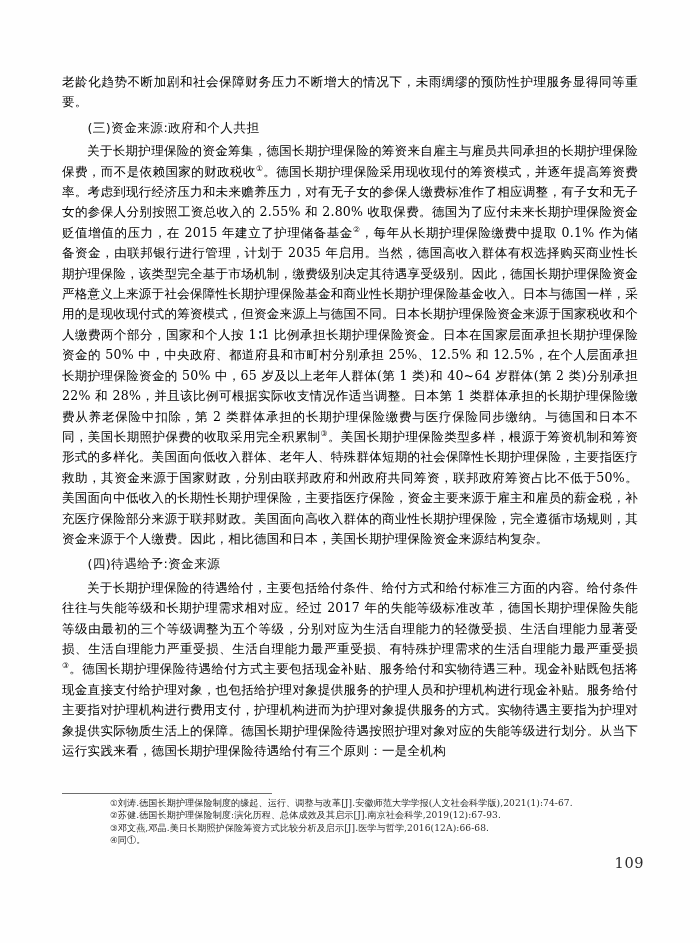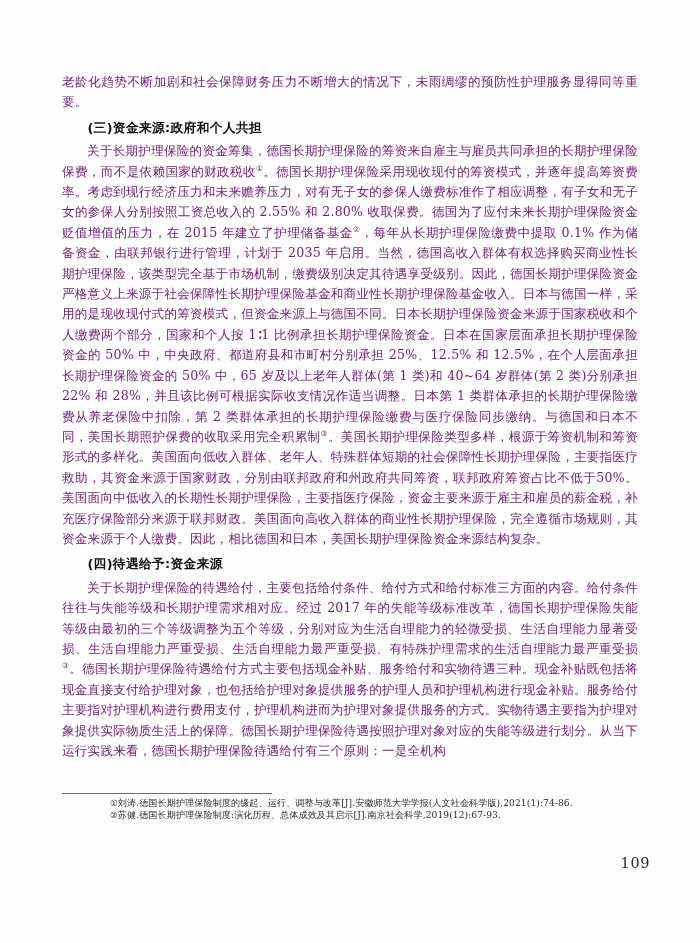"老龄化趋势不断加剧和社会保障财务压力不断增大的情况下，未雨绸缪的预防性护理服务显" p.para { color: #701a75 -> #000000 }
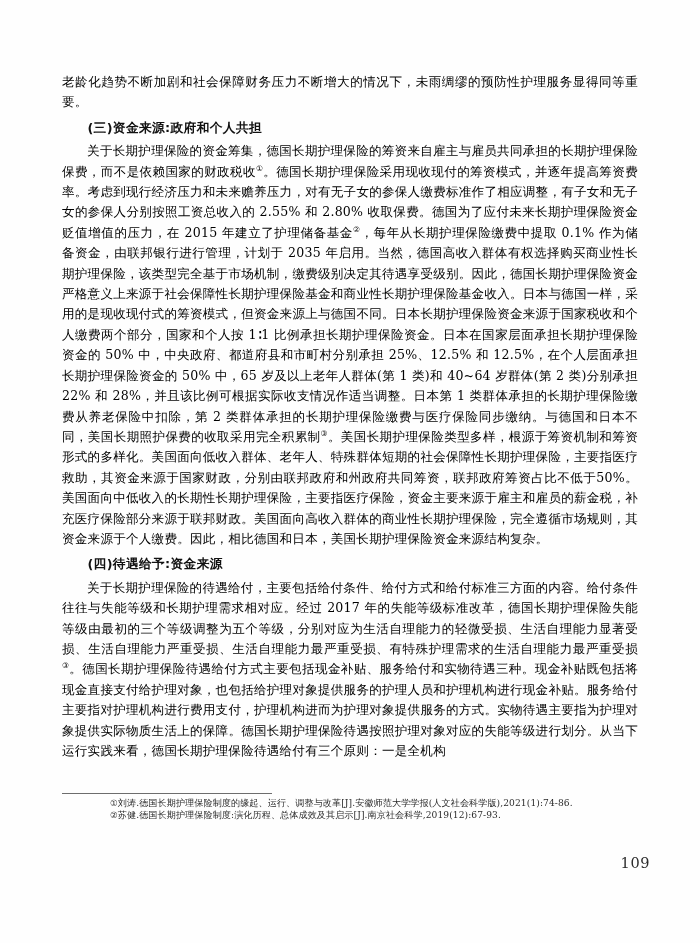"(三)资金来源:政府和个人共担" h3.section-heading { font-weight: bold -> normal }
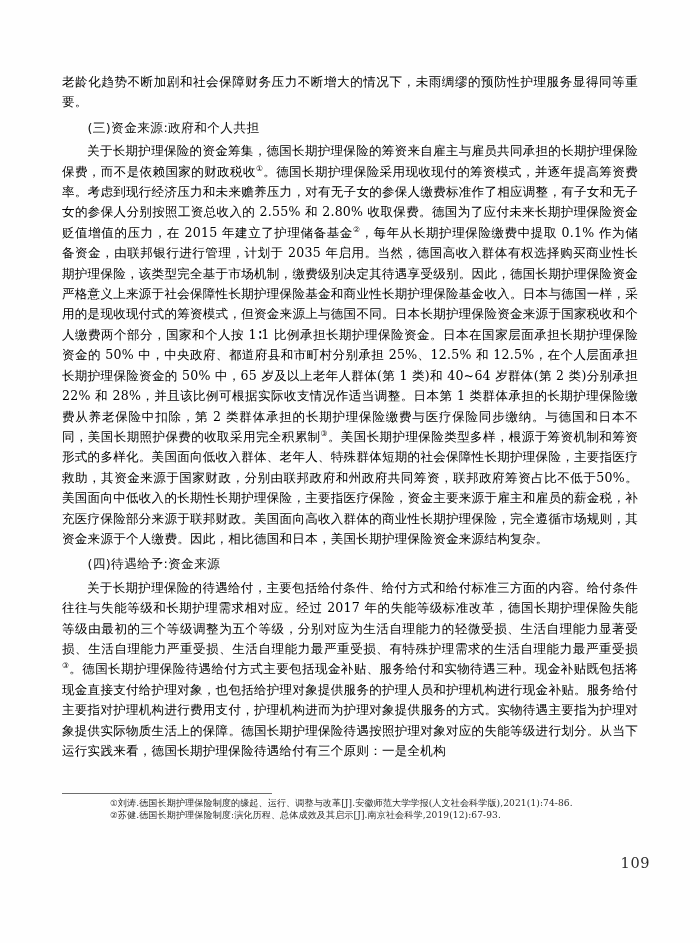"刘涛.德国长期护理保险制度的缘起、运行、调整与改革[J].安徽师范大学学报(人文" span { text: :74-86 -> :74-67 }
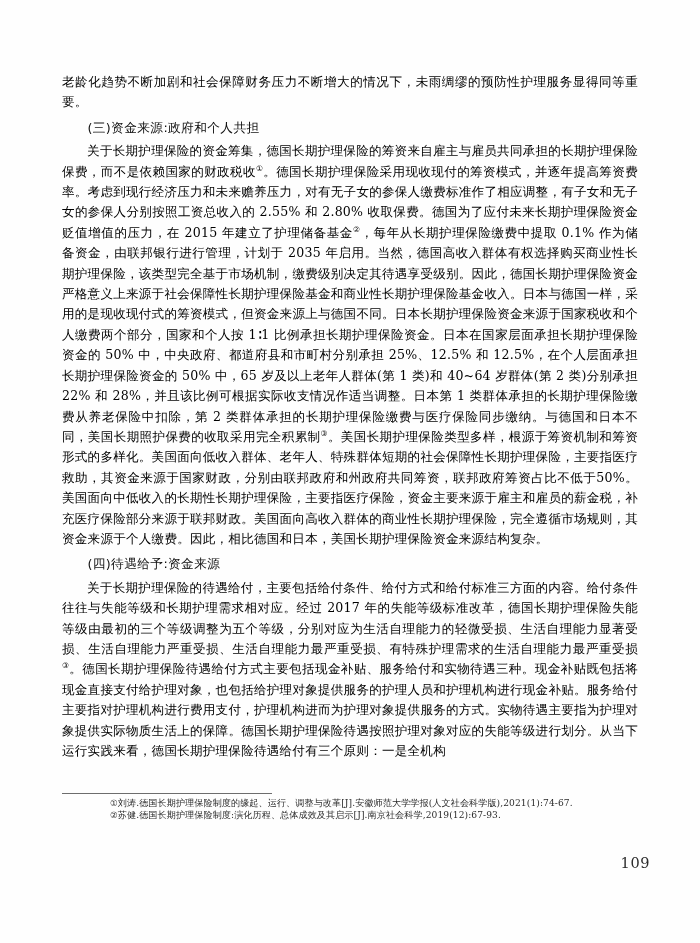"③邓文燕,邓晶.美日长期照护保险筹资方式比较分析及启示[J].医学与哲学,201" li.fn-item { html: none -> <li><span>③</span><span>邓文燕,邓晶.美日长期照护保险筹资方式比较分析及启示[J].医学与哲学,2016(12A):66-68.</span></li> }
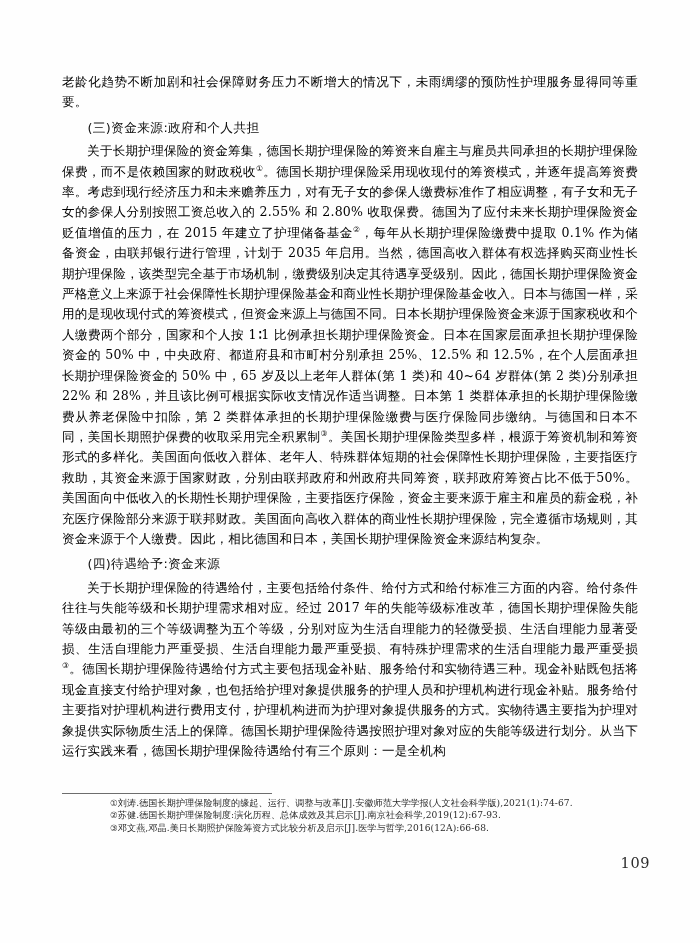"④同①。" li.fn-item { html: none -> <li><span>④</span><span>同①。</span></li> }
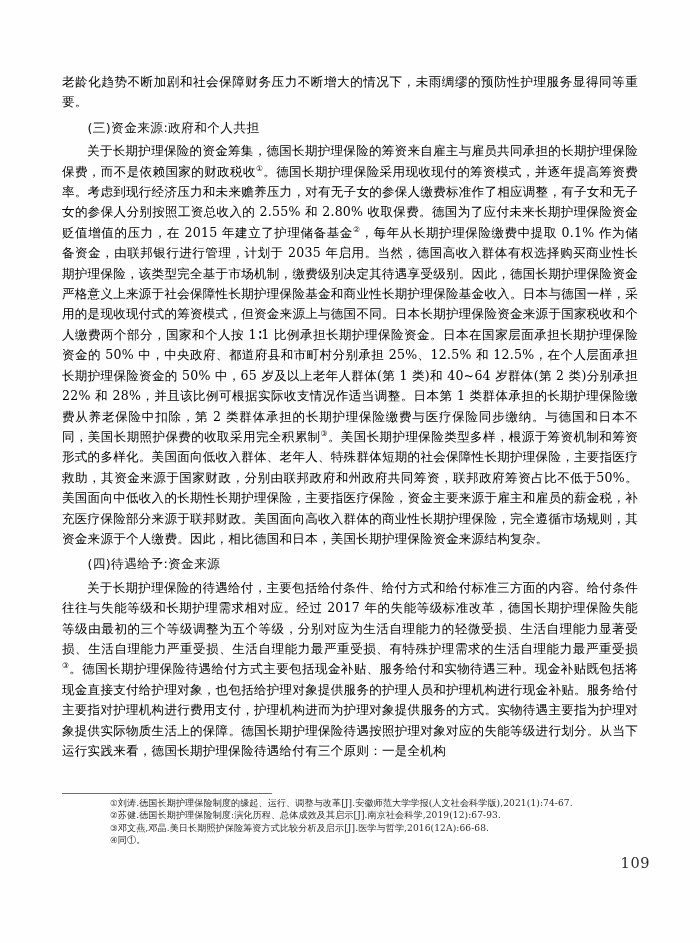"109" .page-number { right: 50px -> 56px }
